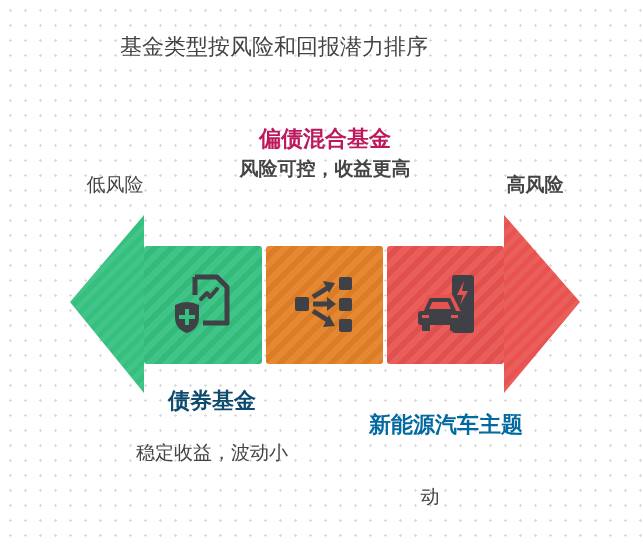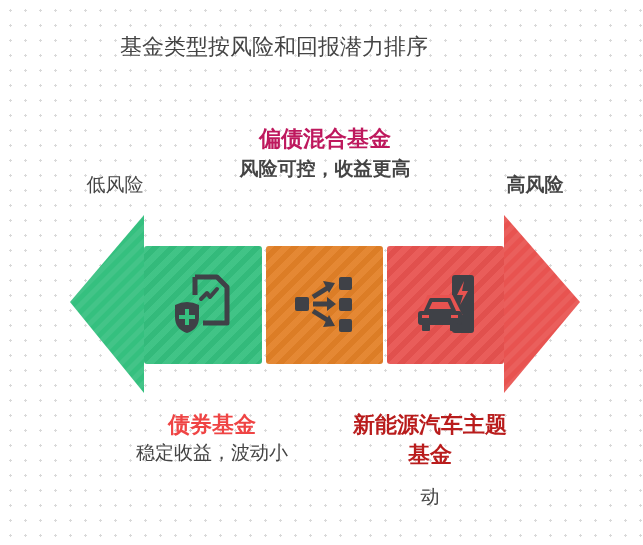"债券基金" div.abs { color: #ef4444 -> #0c4a6e; top: 410px -> 386px }
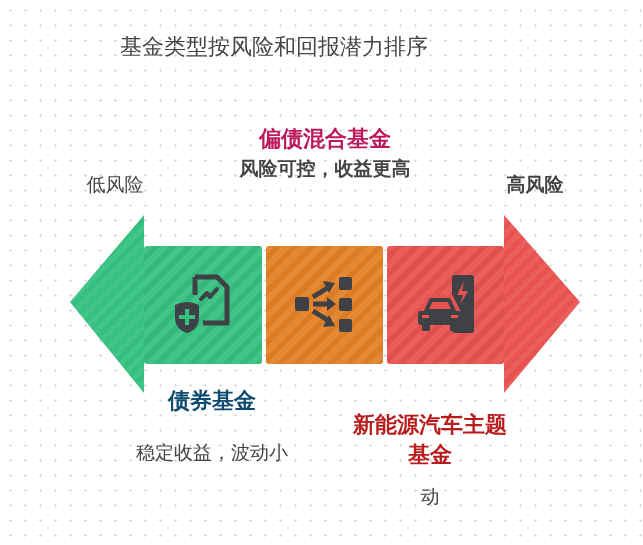"新能源汽车主题" div.abs { color: #b91c1c -> #0369a1; left: 315px -> 331px }
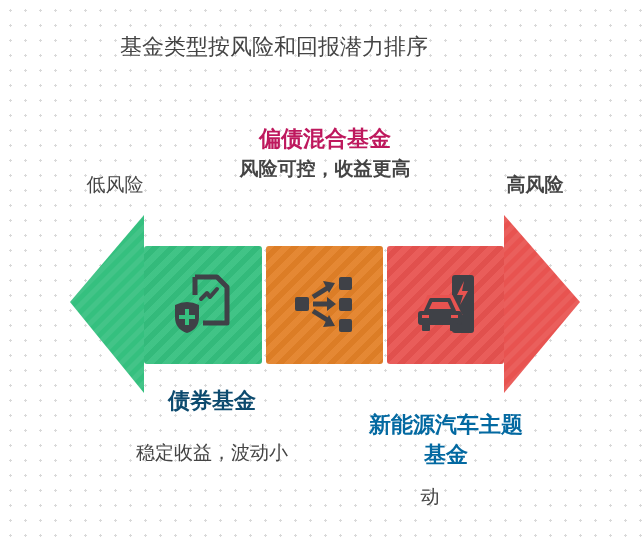"基金" div { html: <div>基金</div> -> none }
